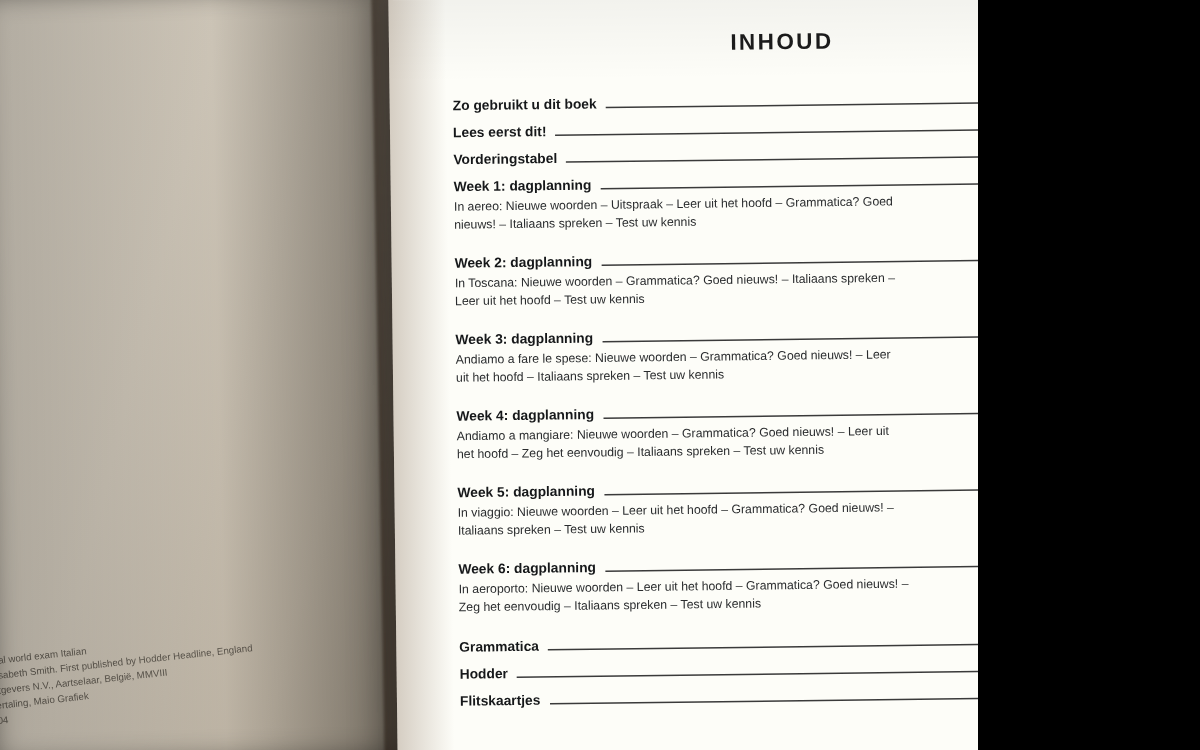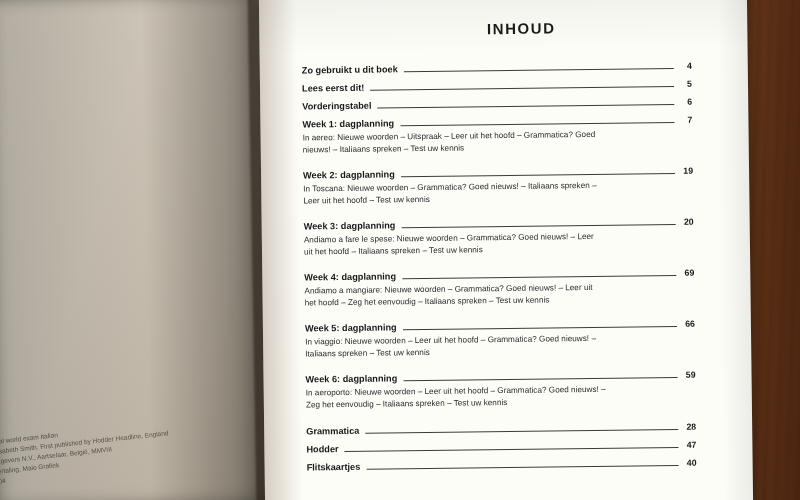"INHOUD" #shot { width: 800px -> 652px }
